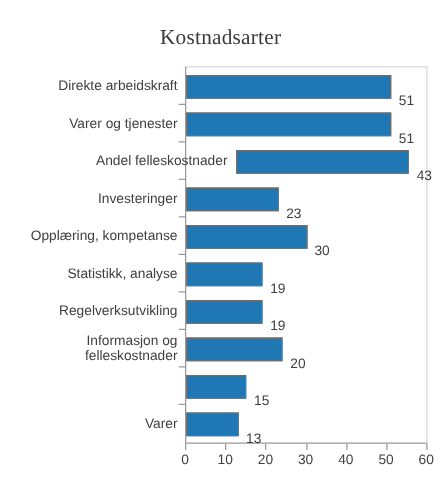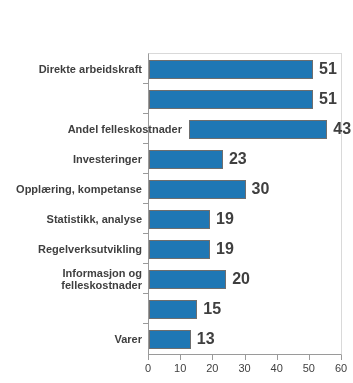"Kostnadsarter" div.chart-title { html: none -> <div>Kostnadsarter</div> }
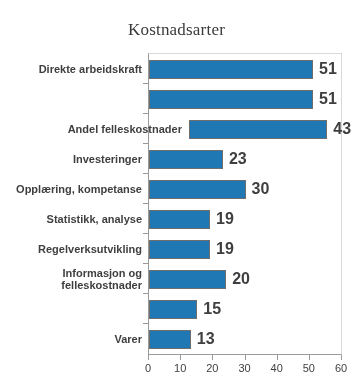"Direkte arbeidskraft" .row { font-weight: bold -> none }
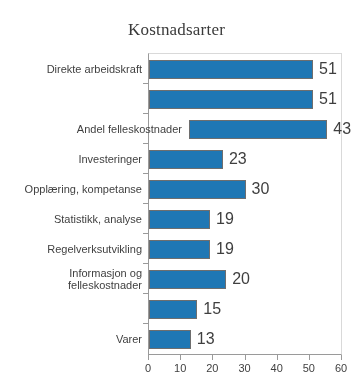"51" .bar-value { font-size: 16px -> 11px; top: 0 -> 12px }
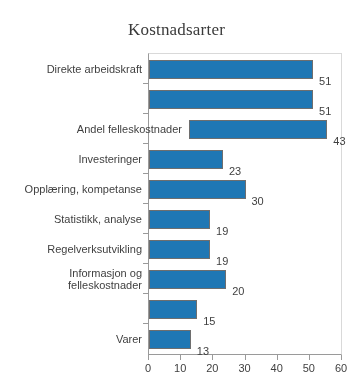"Varer og tjenester" div.cat-label { html: none -> <div>Varer og tjenester</div> }
